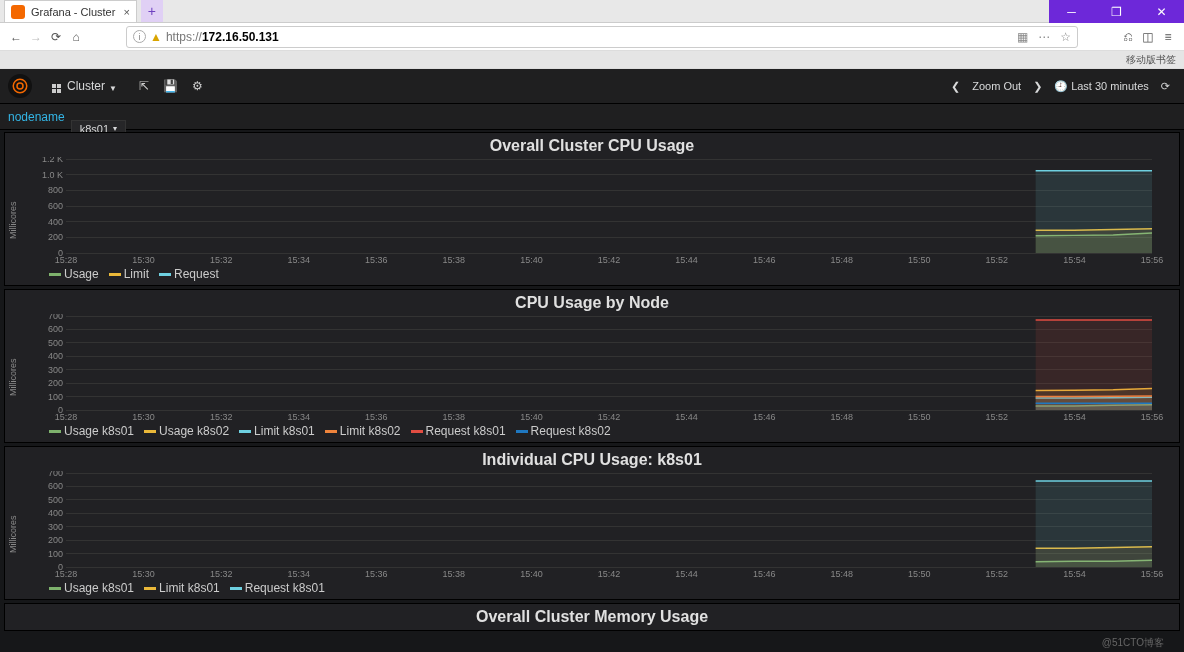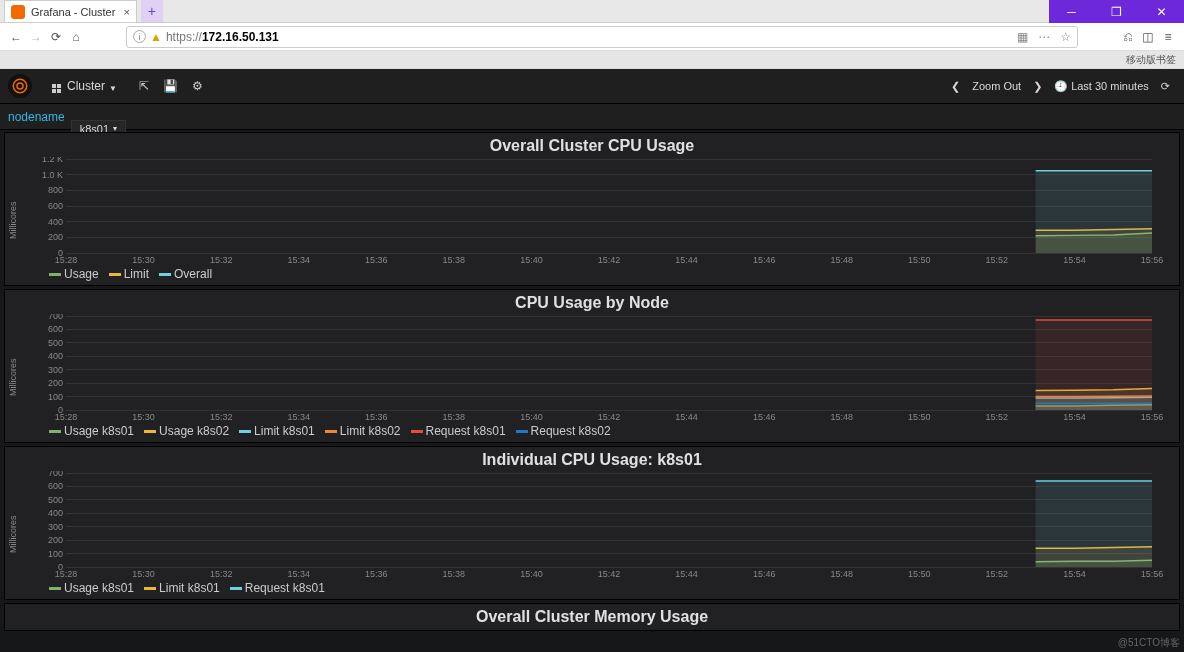"Overall" span { text: Overall -> Request }
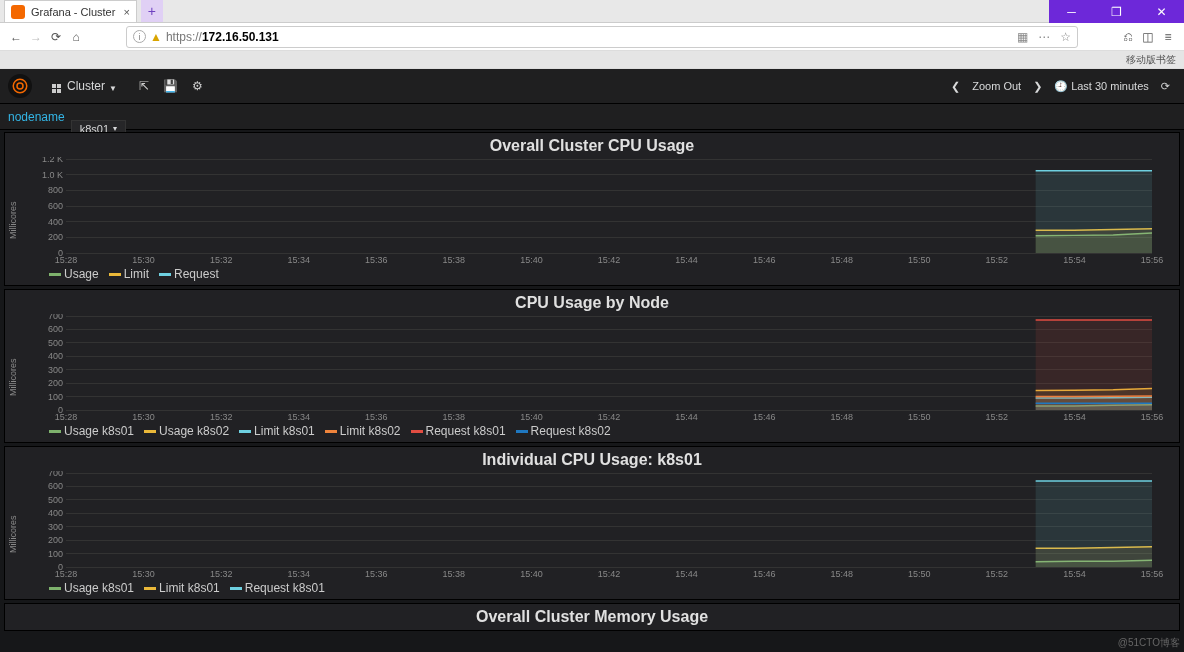"@51CTO博客" .watermark { right: 4px -> 20px }
